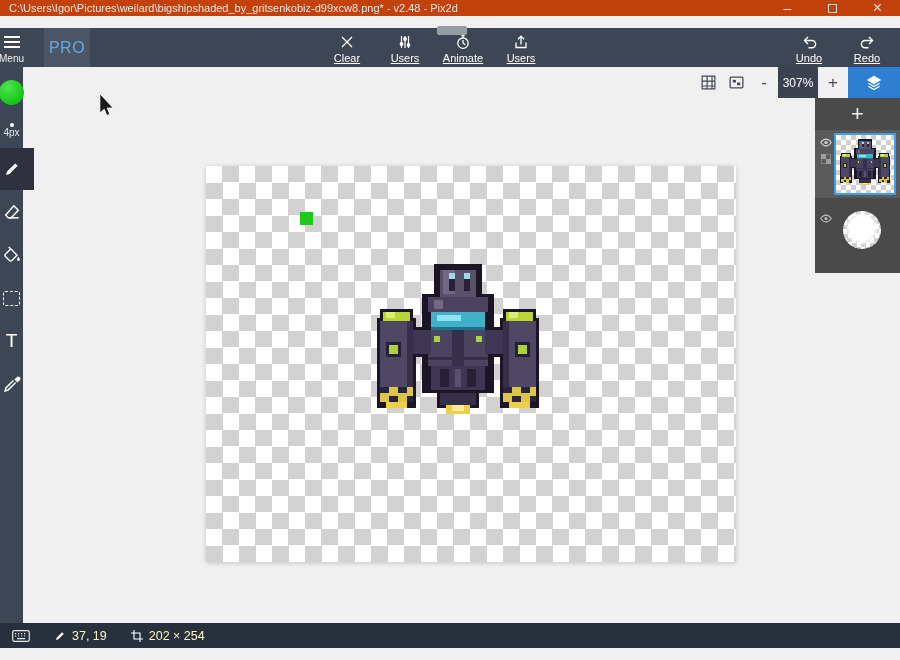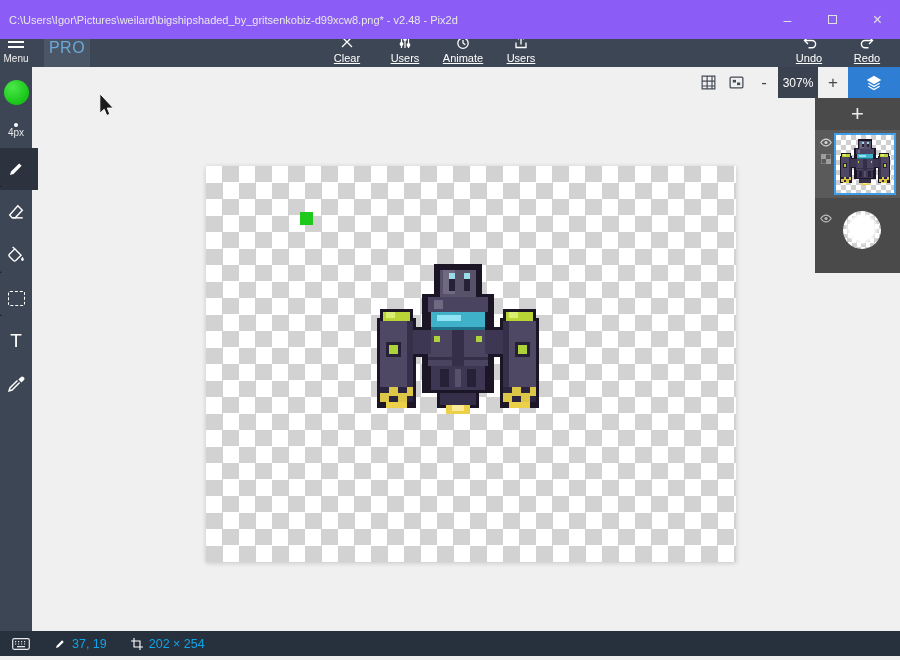"C:\Users\Igor\Pictures\weilard\bigshipsh" .titlebar { background: #8b5cf6 -> #c2410c; height: 39px -> 16px }
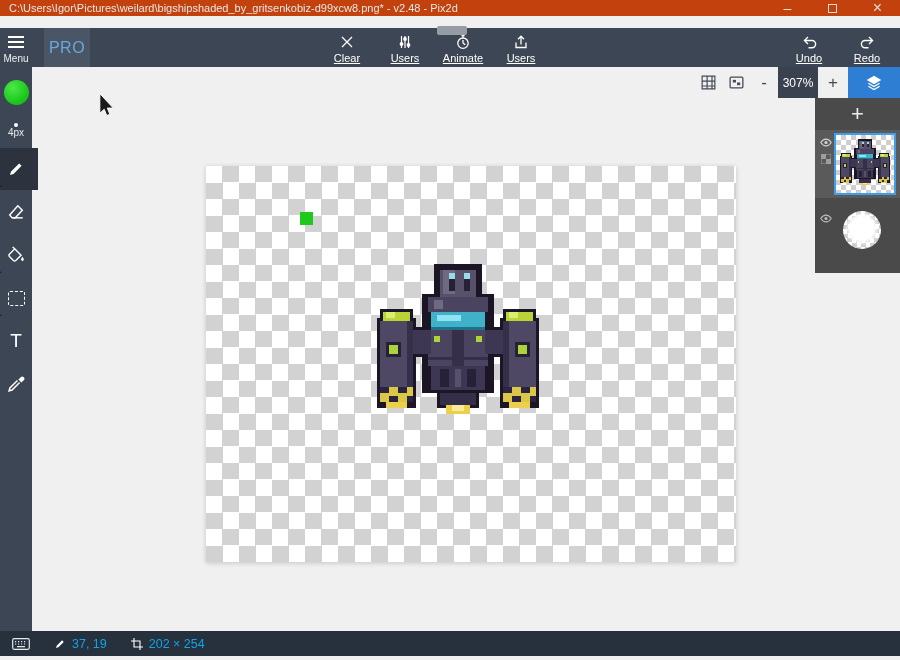"Menu" .sidebar { width: 32px -> 23px }
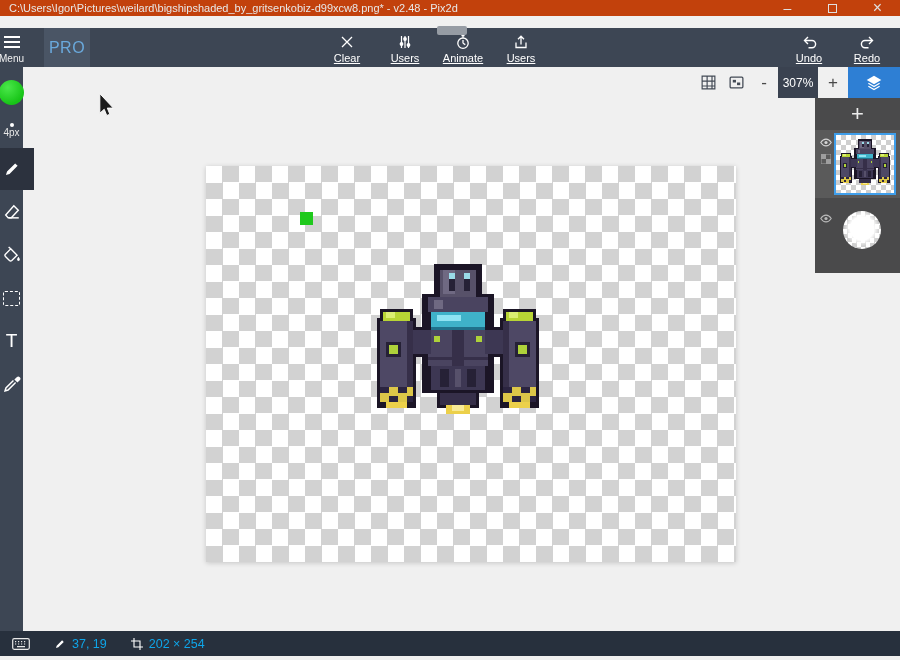"37, 19" .statusbar { bottom: 4px -> 12px; color: #0ea5e9 -> #fef9c3 }
